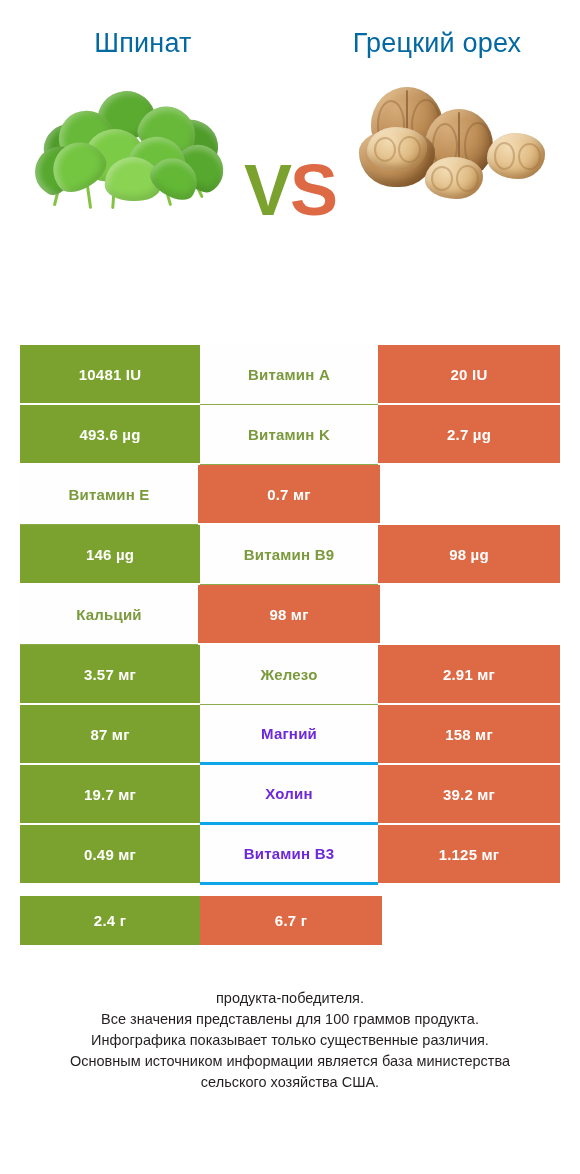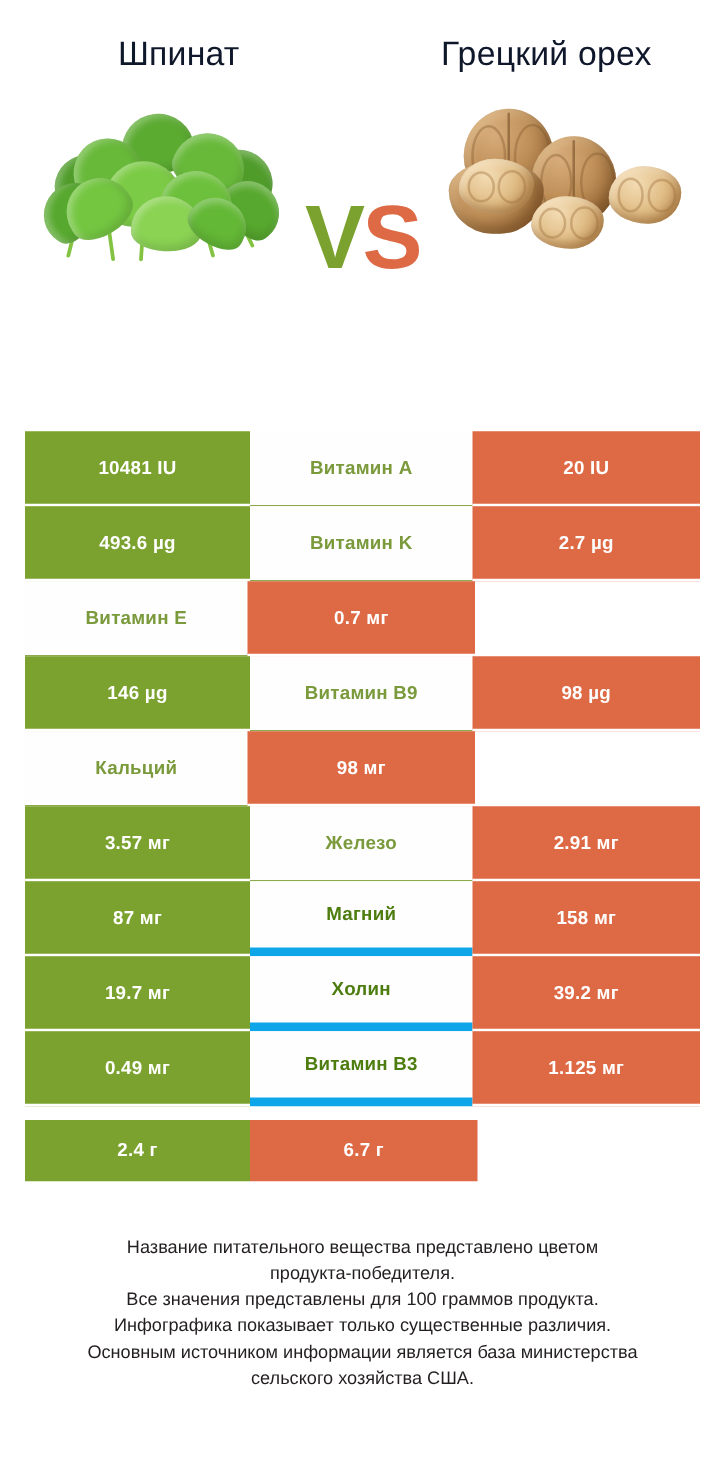"Шпинат" .title-cell { color: #0f172a -> #0369a1 }
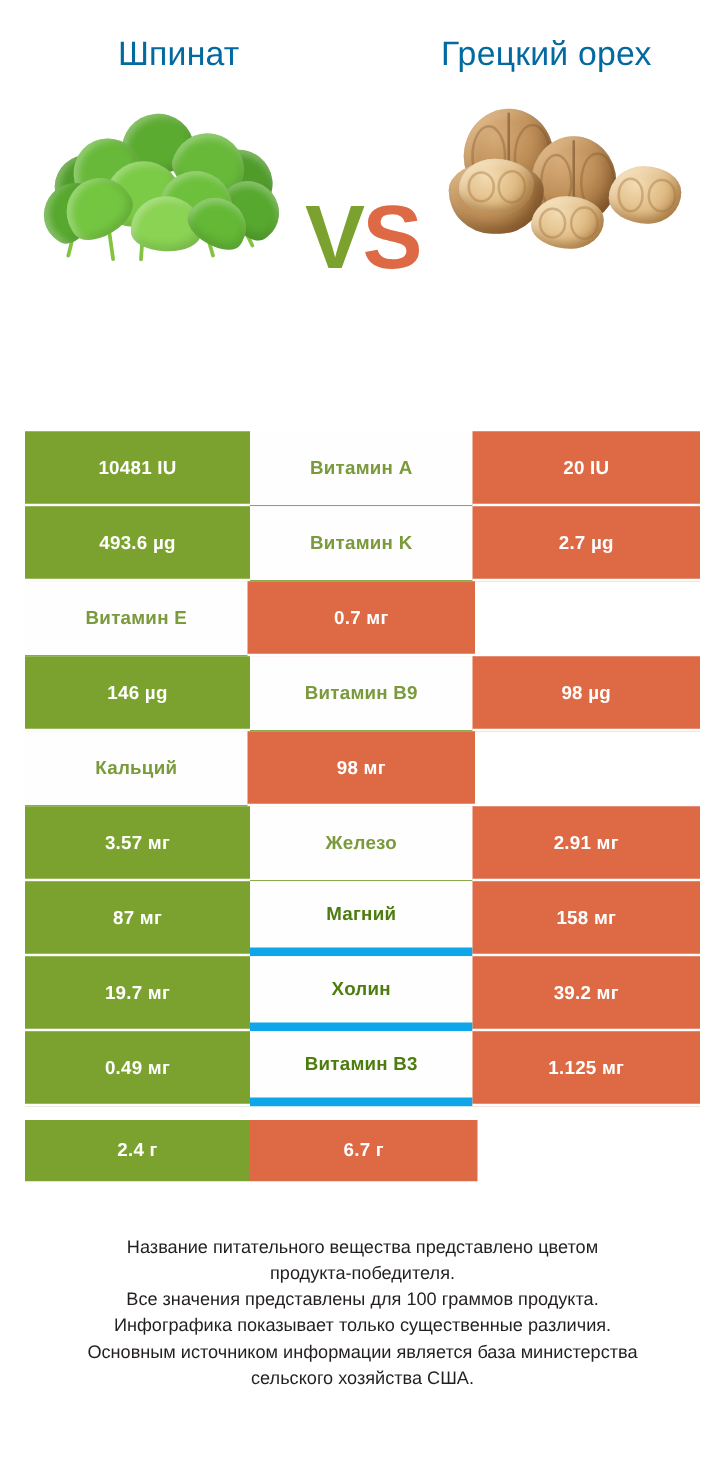"Магний" .row.orange-win .cell-mid { border-bottom: 7px solid #0ea5e9 -> 3px solid #0ea5e9; color: #4d7c0f -> #6d28d9 }
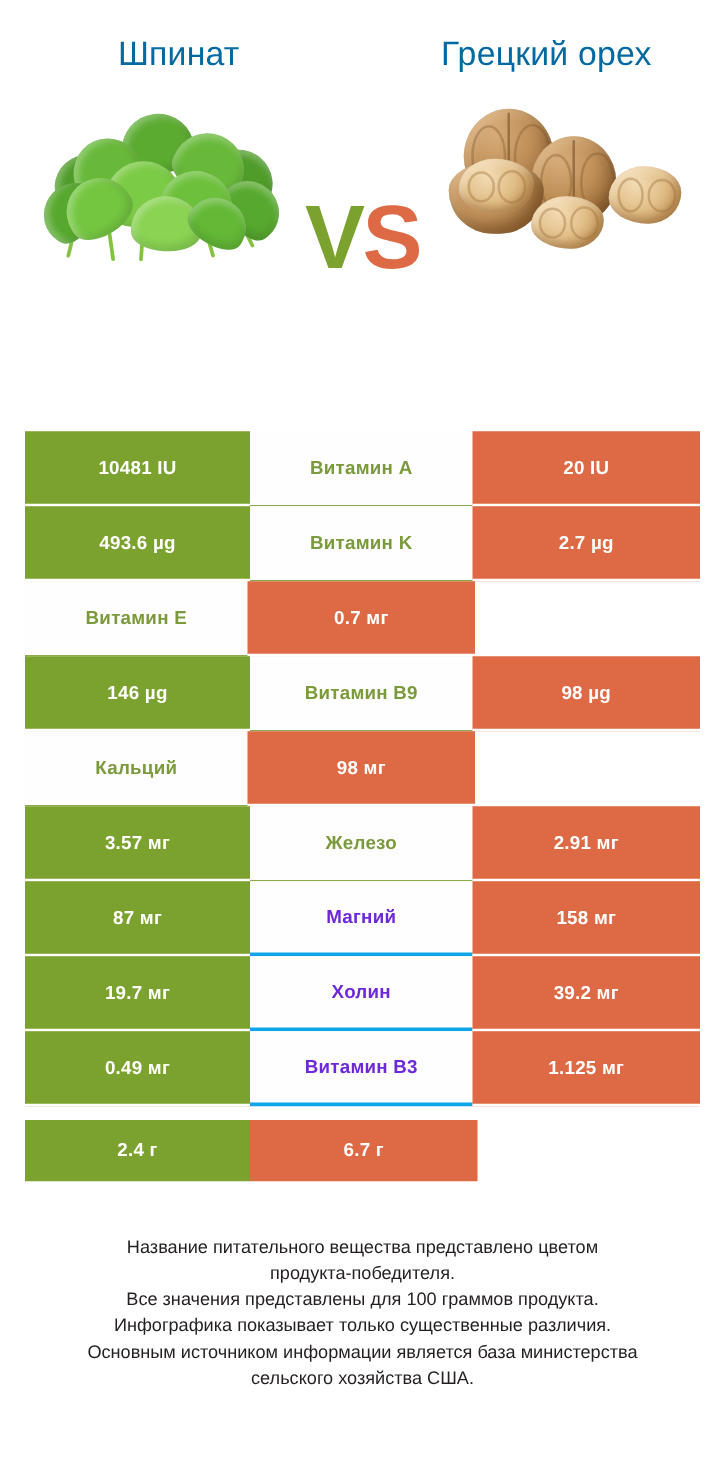"Название питательного вещества" p { html: <p>Название питательного вещества представлено цветом</p> -> none }
